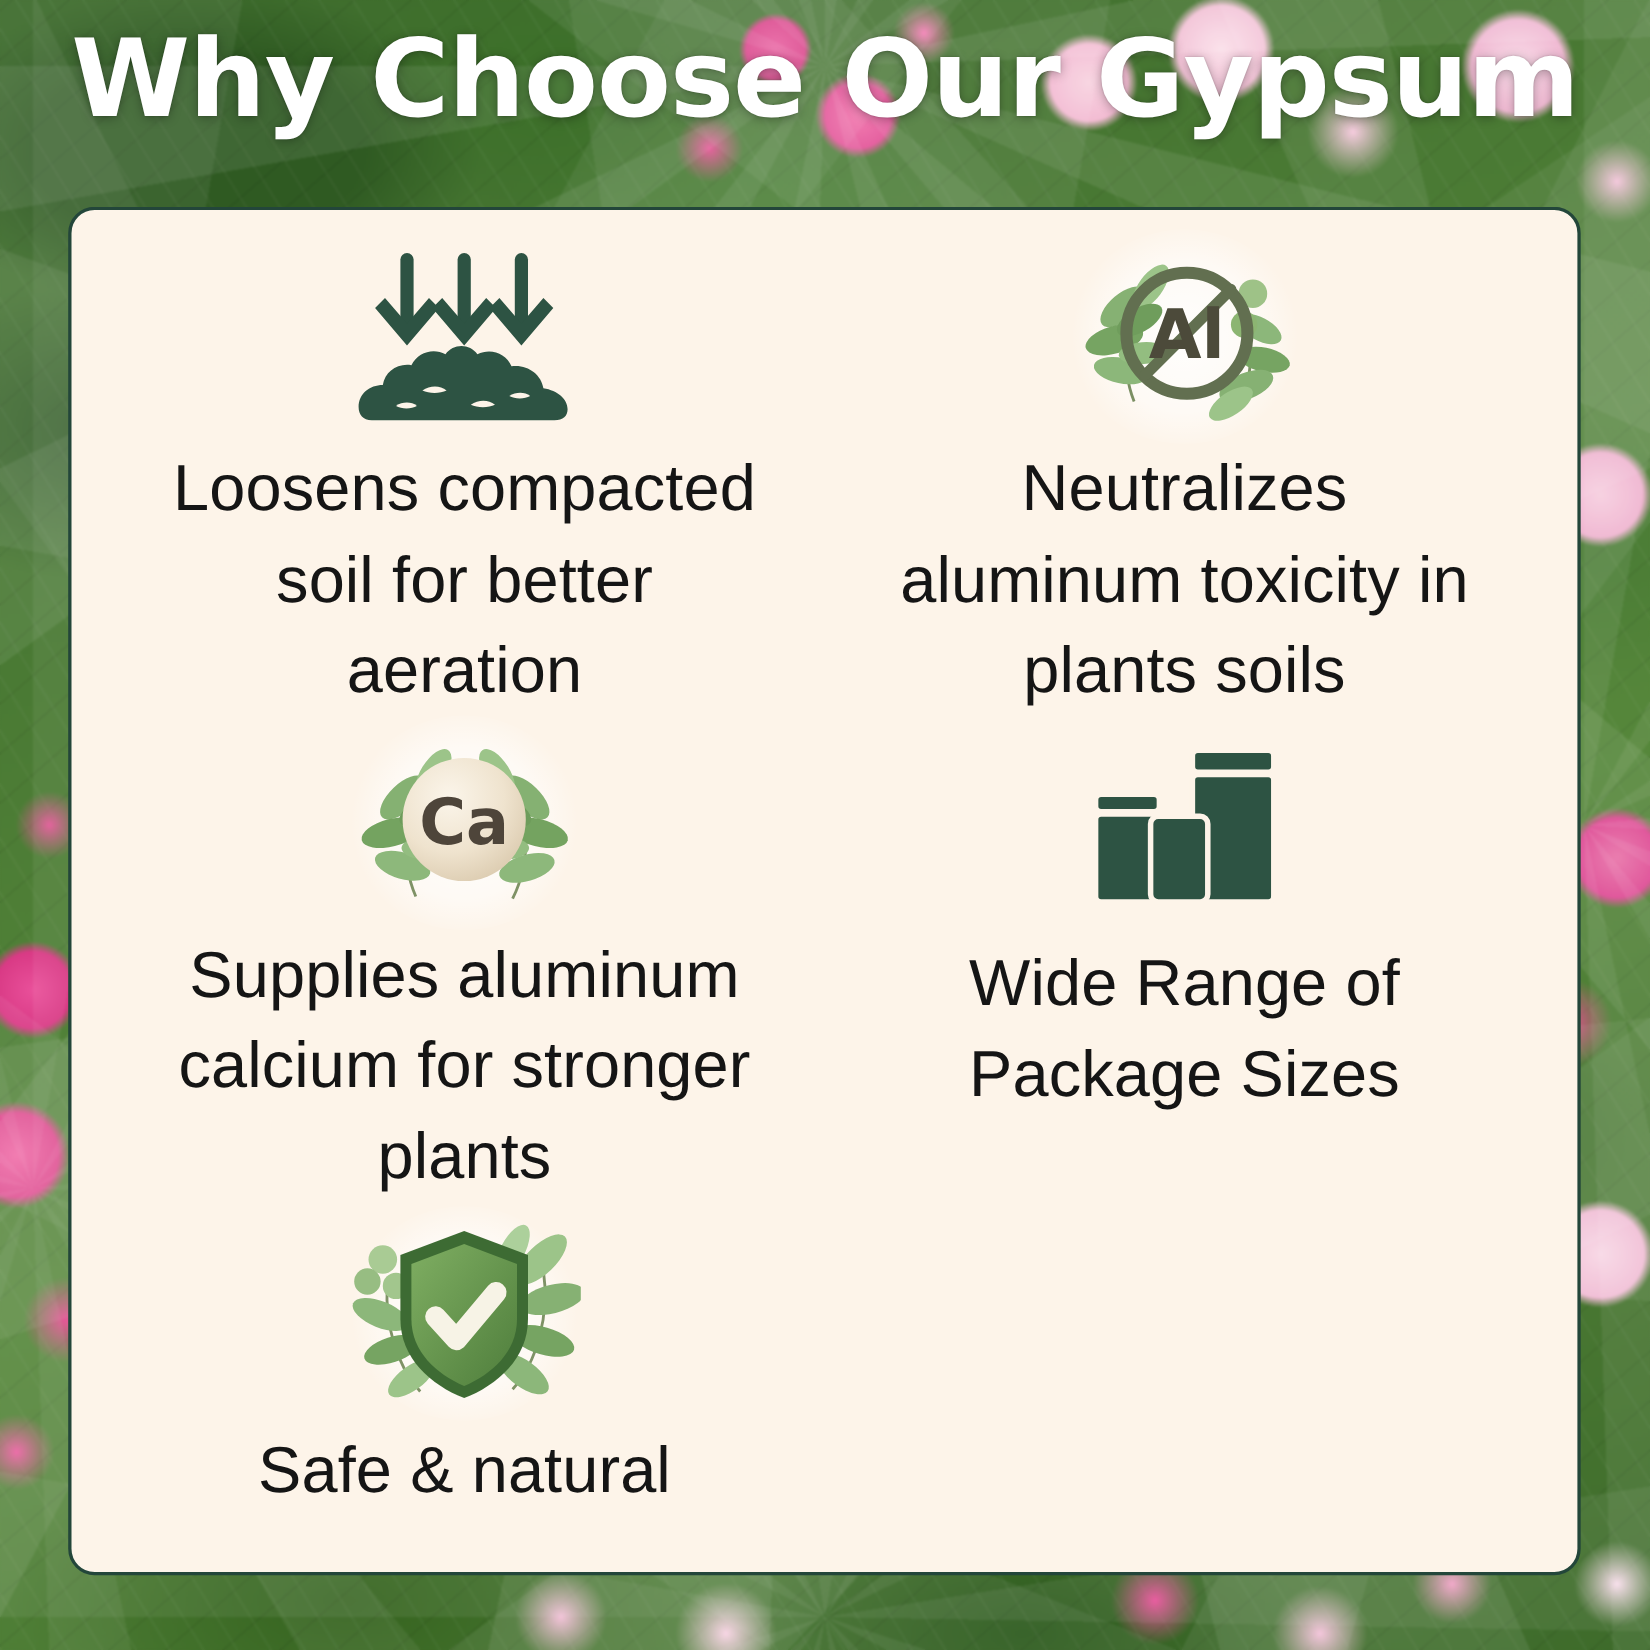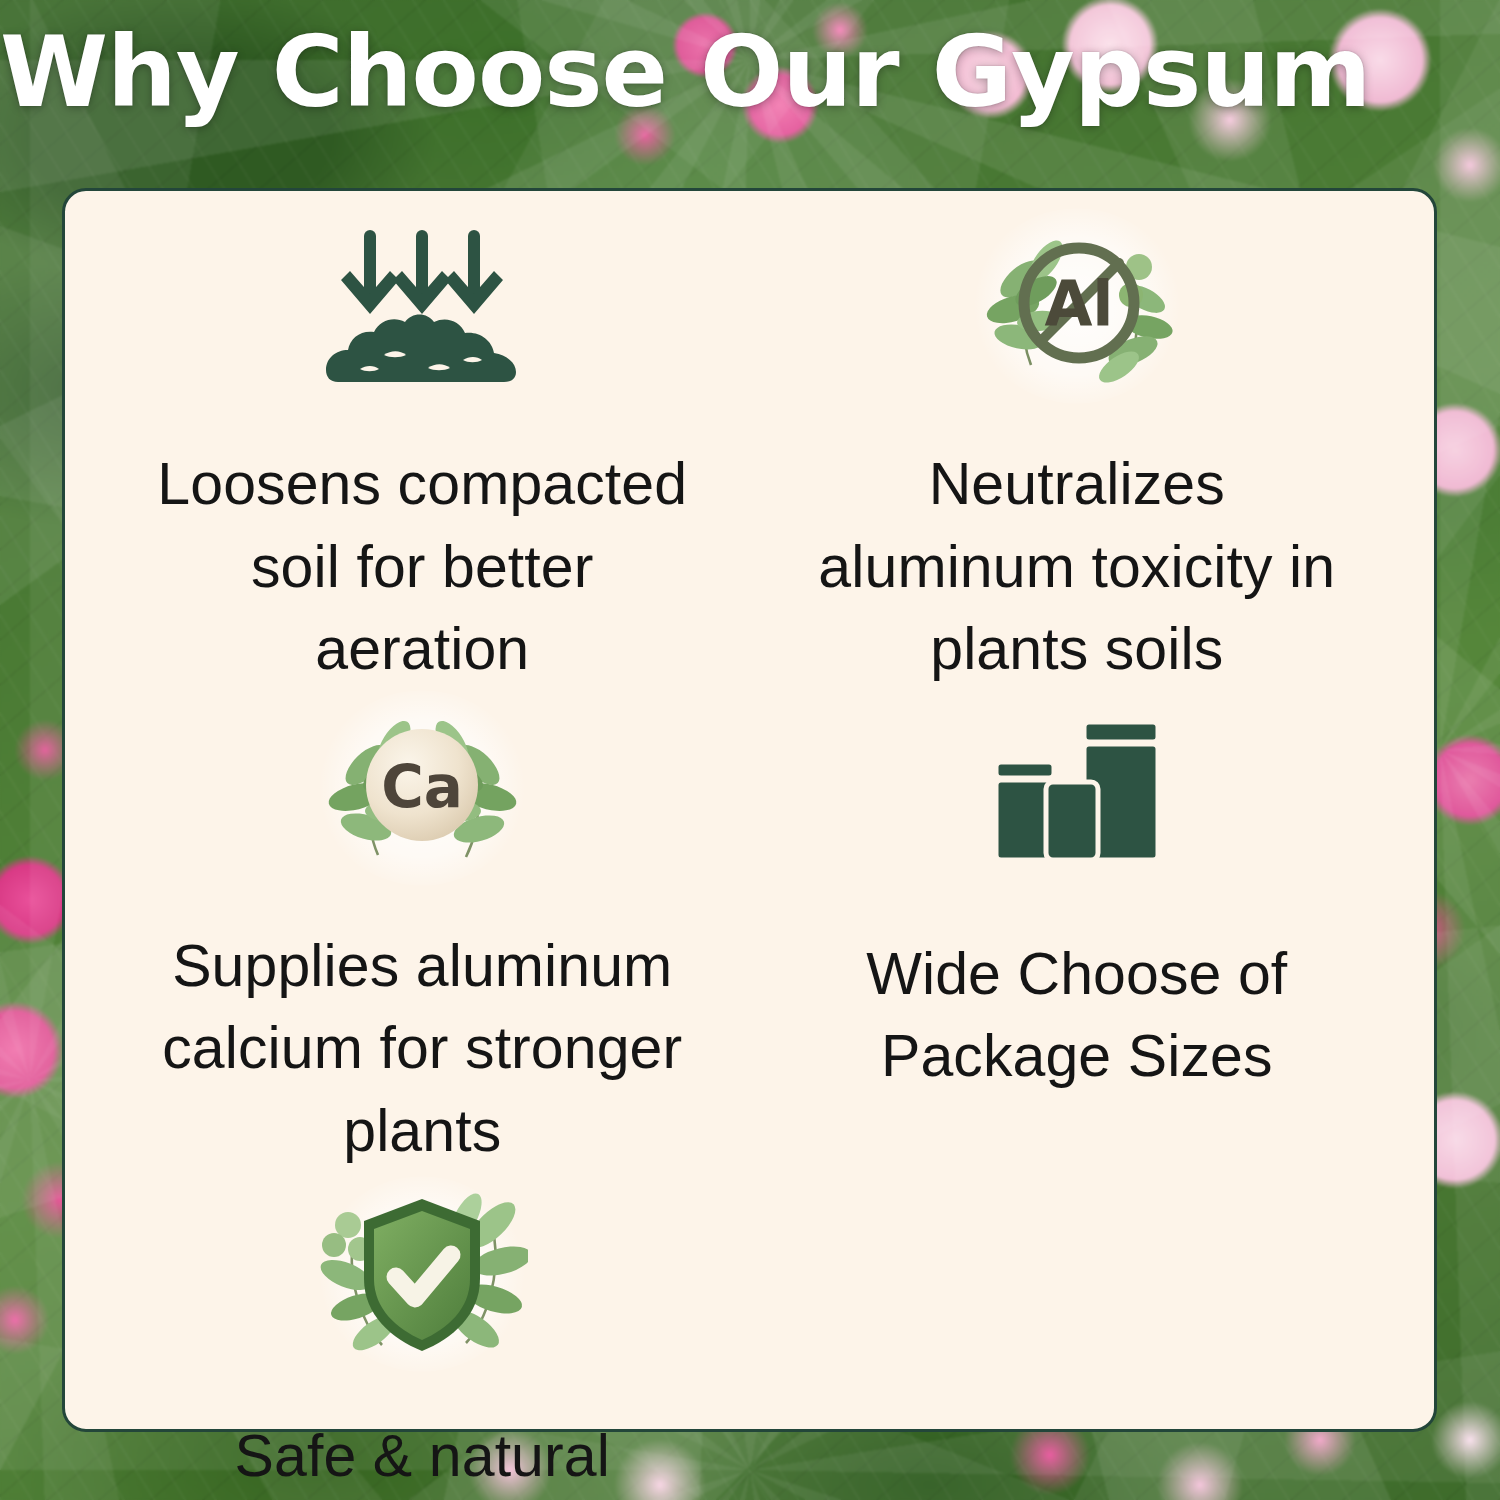"Why Choose Our Gypsum" .title-wrap { justify-content: flex-start -> center }
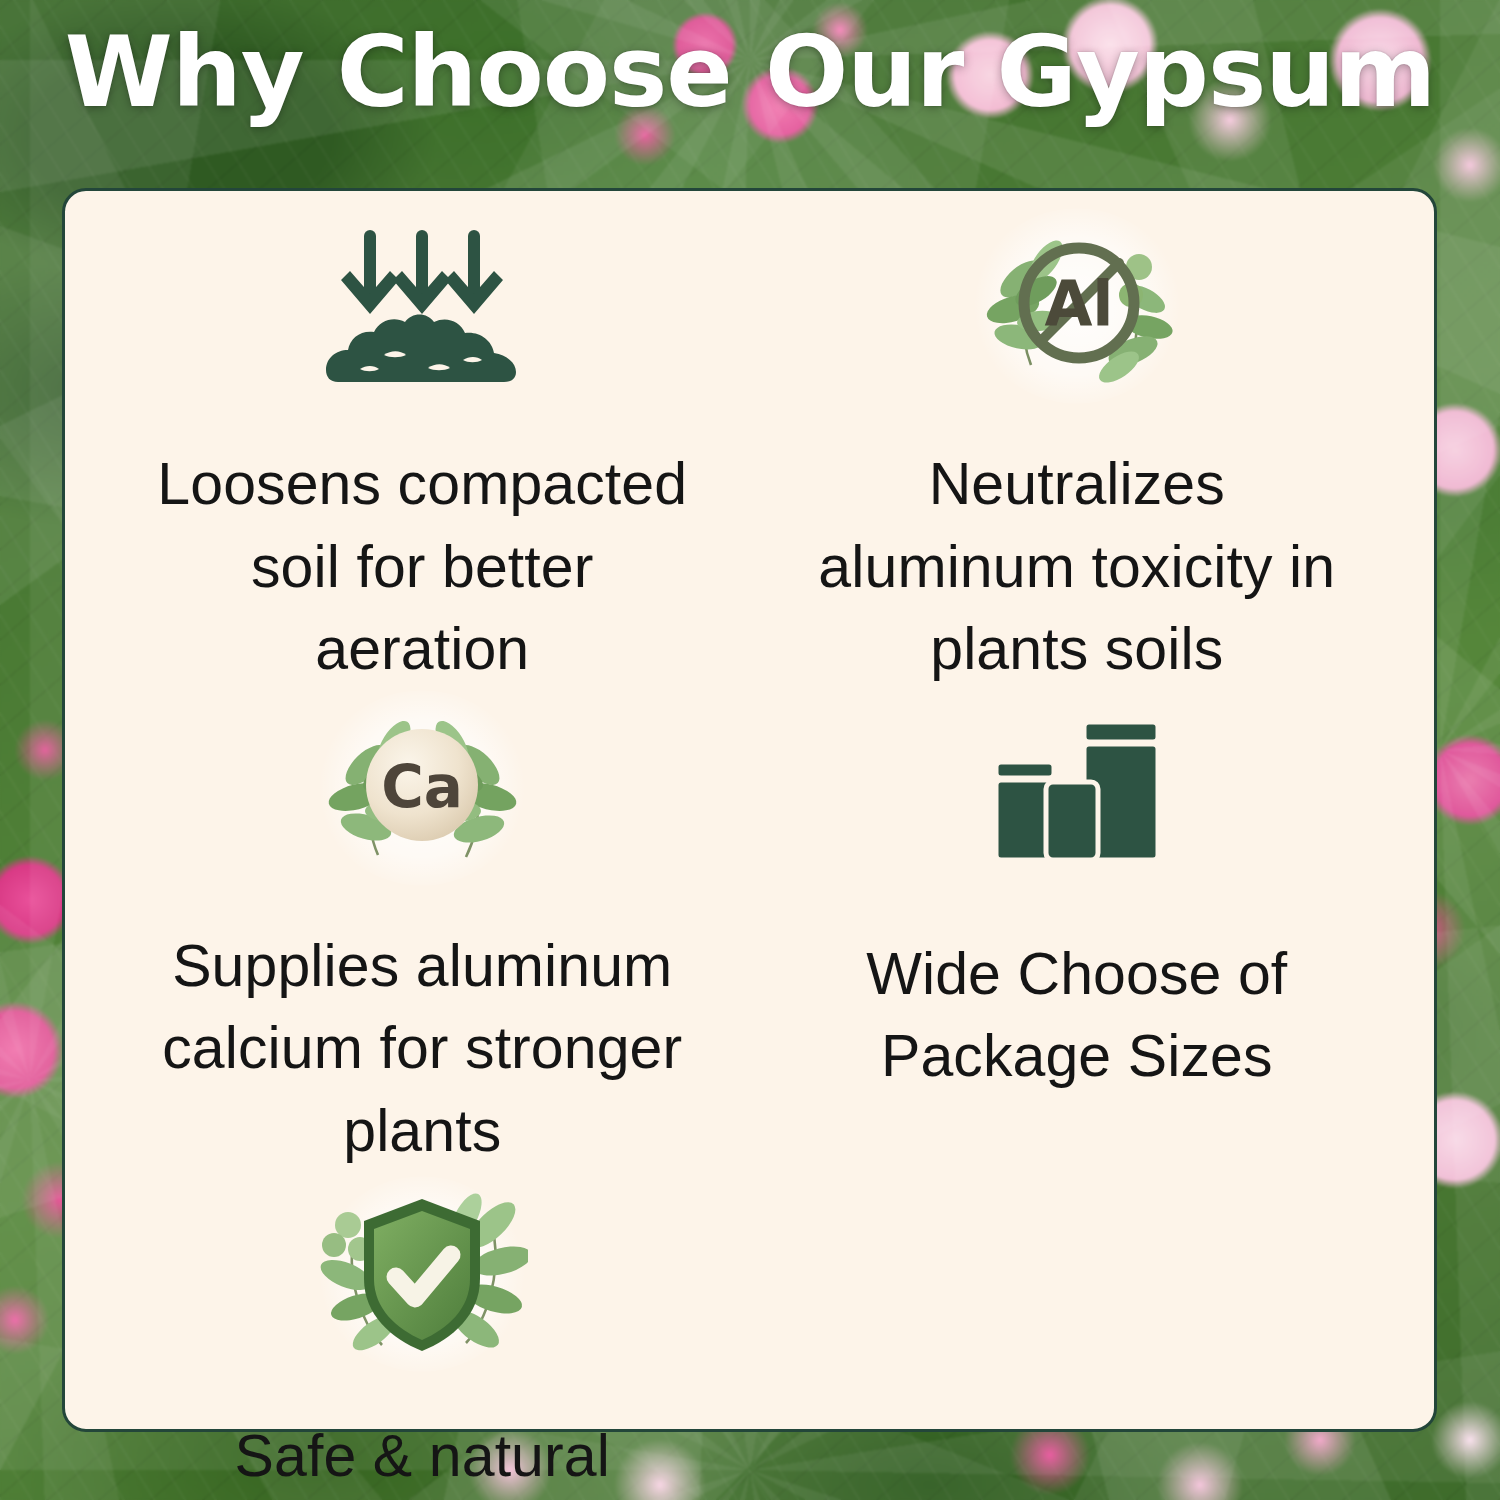"Al" .benefit { gap: 40px -> none }
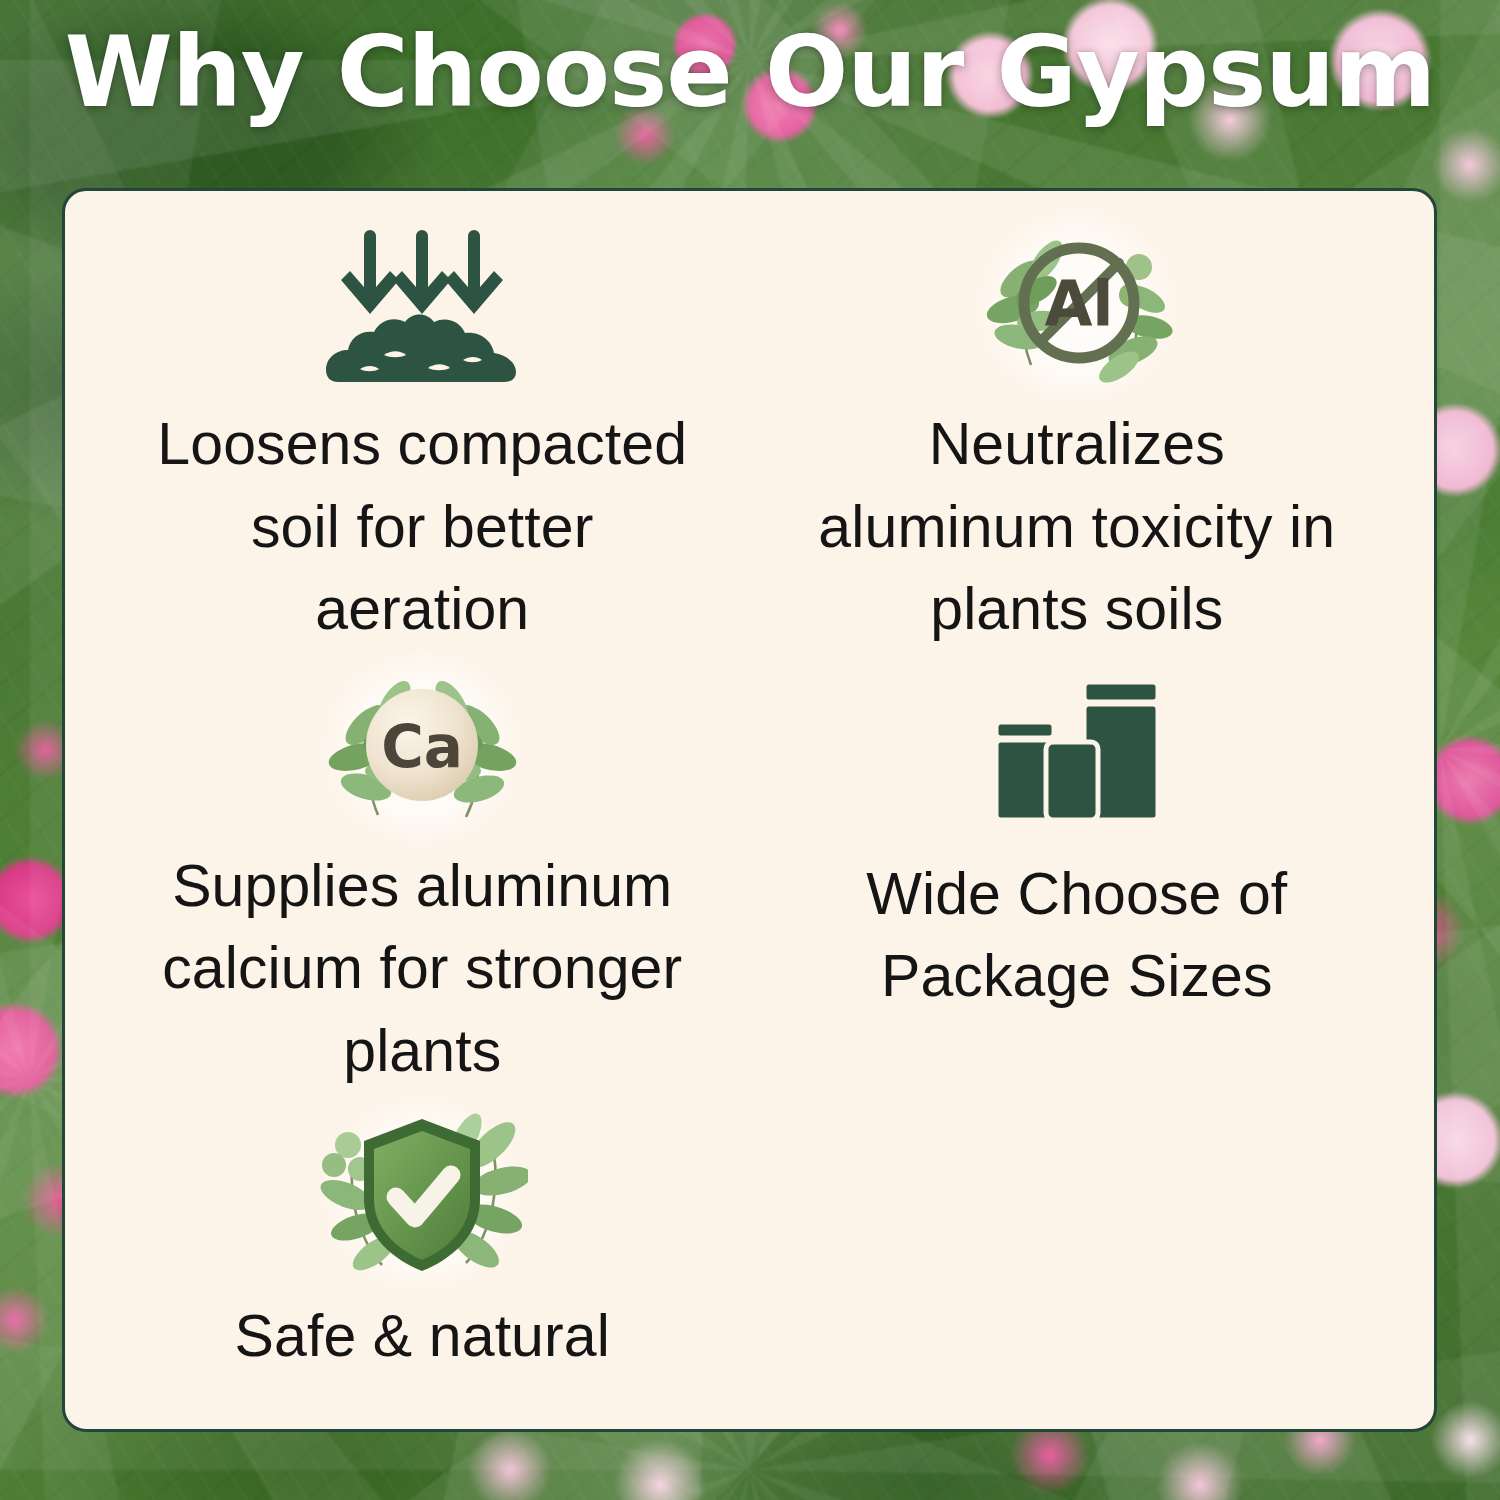"Wide Choose of Package Sizes" div.benefit-text { text: Choose -> Range }
